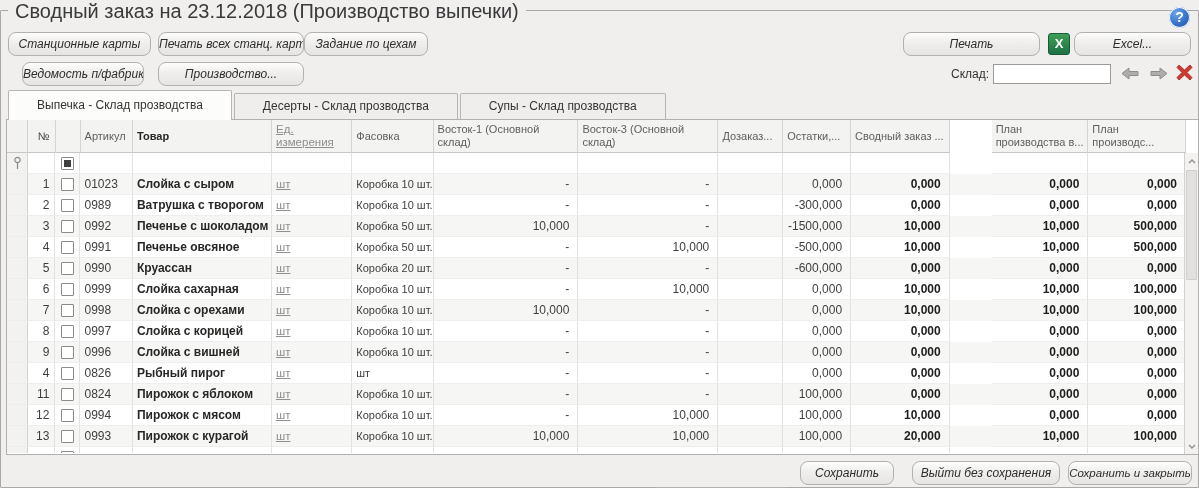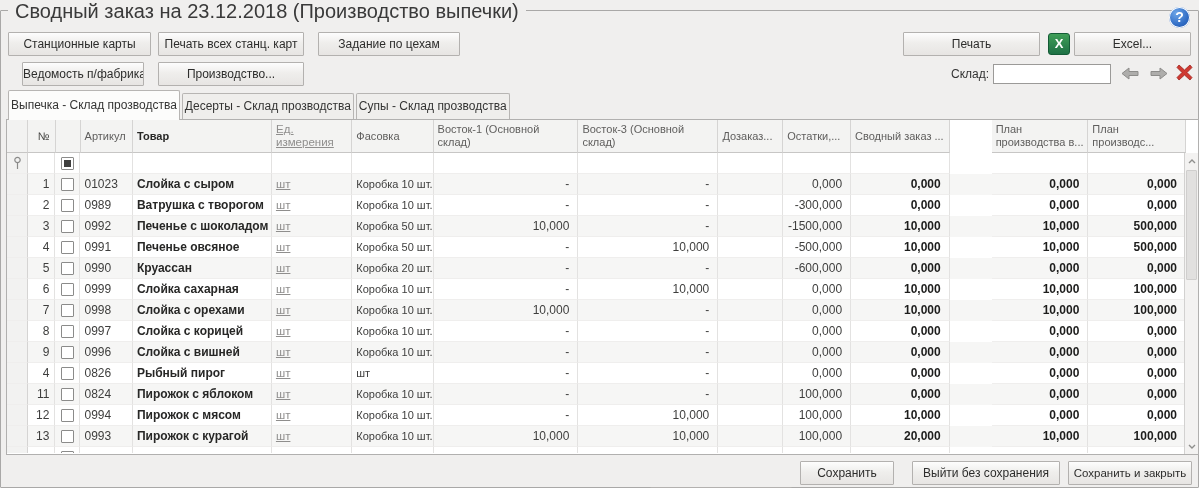"Станционные карты" .btn { border-radius: 1px -> 8px; font-style: none -> italic }
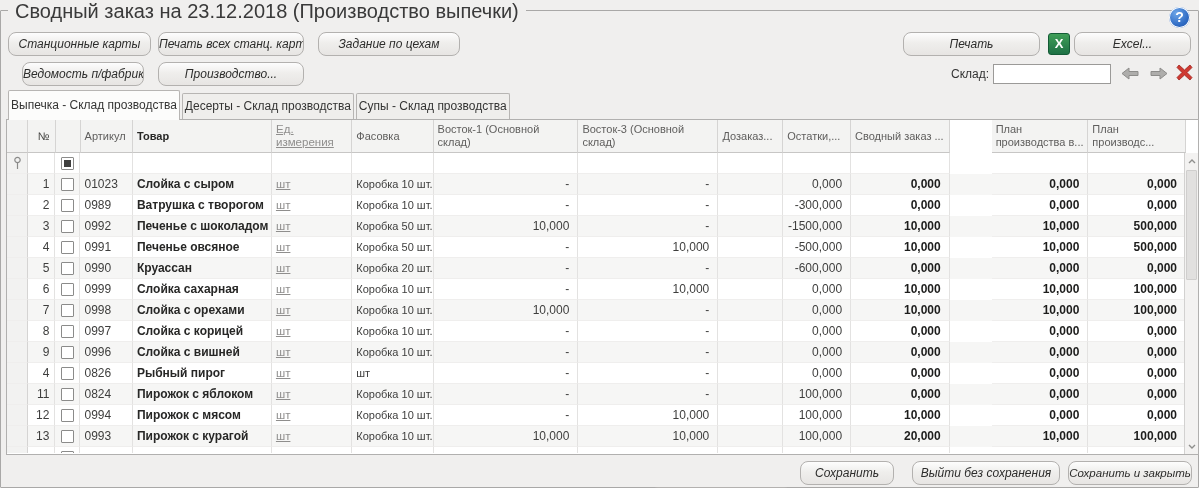"Задание по цехам" .b-task { left: 318px -> 304px; width: 142px -> 124px }
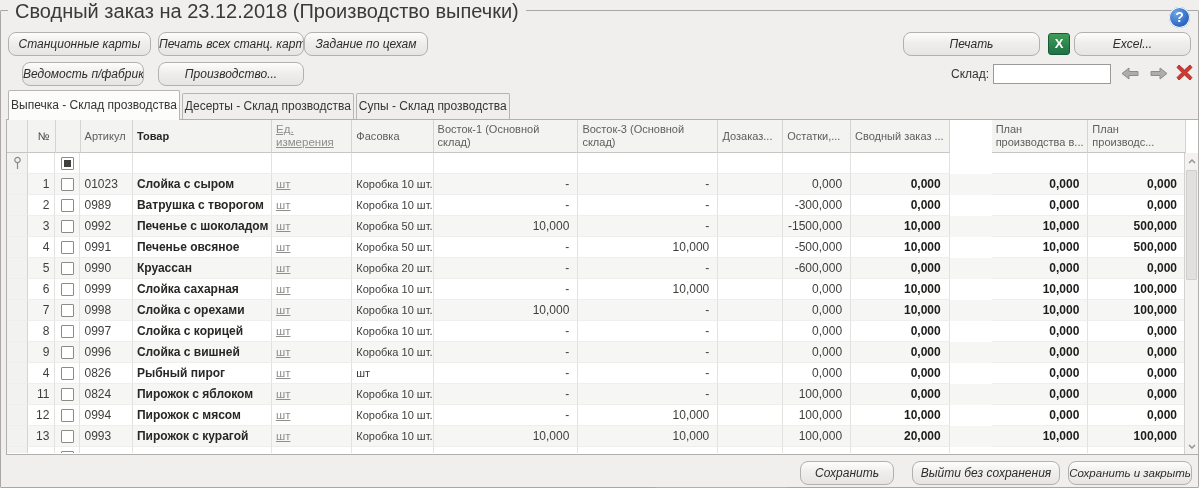"Выпечка - Склад прозводства" .tab { padding: 0 2px -> 0 28px }
